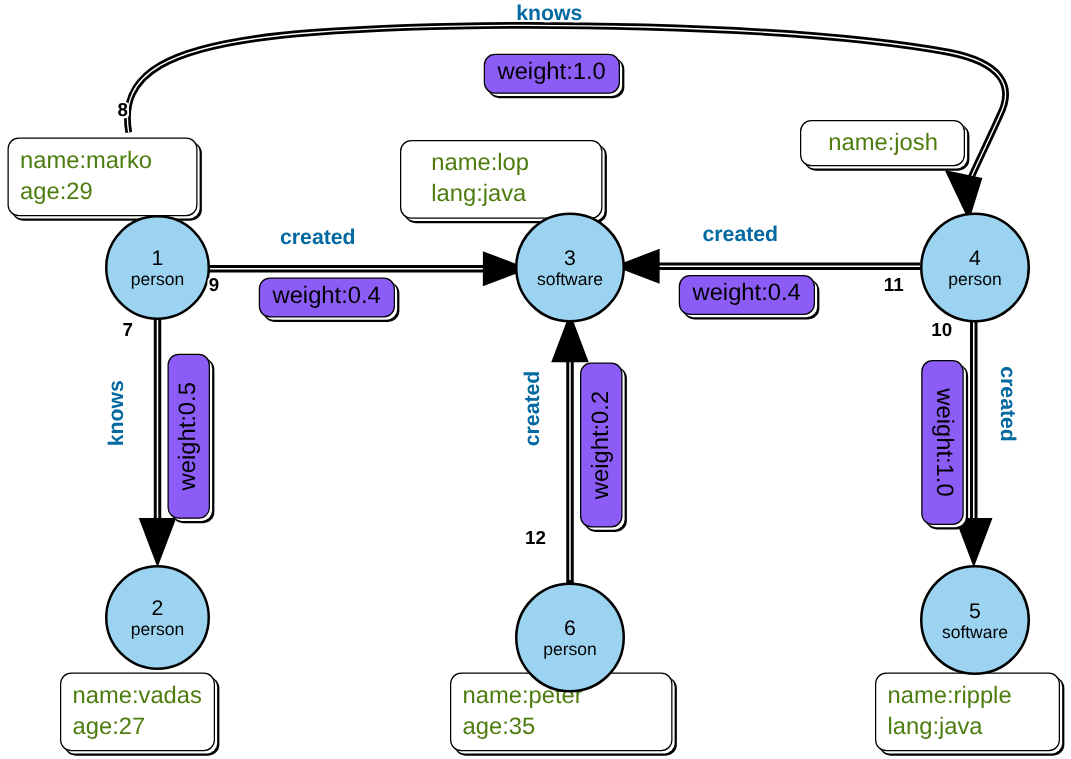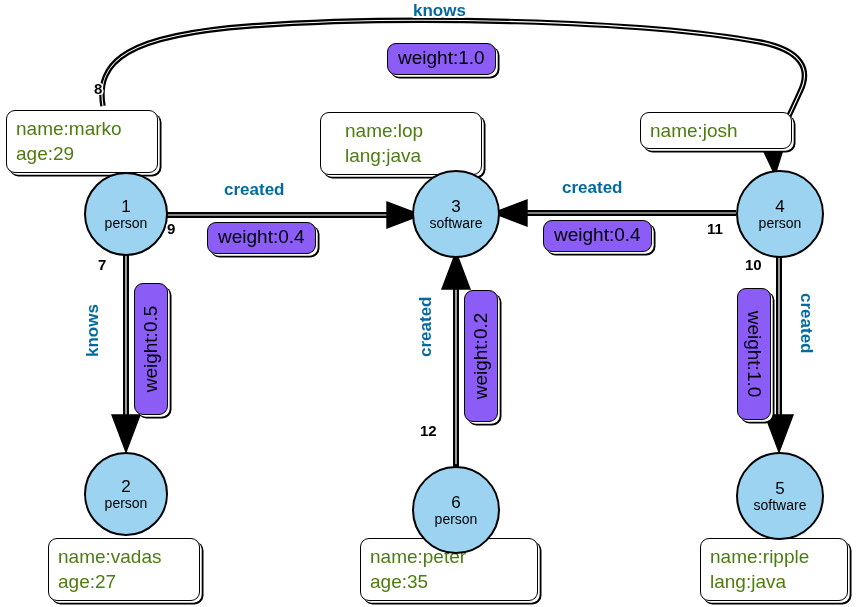"name:josh" div.prop-box { text-align: none -> center; top: 112px -> 96px; width: 152px -> 132px }
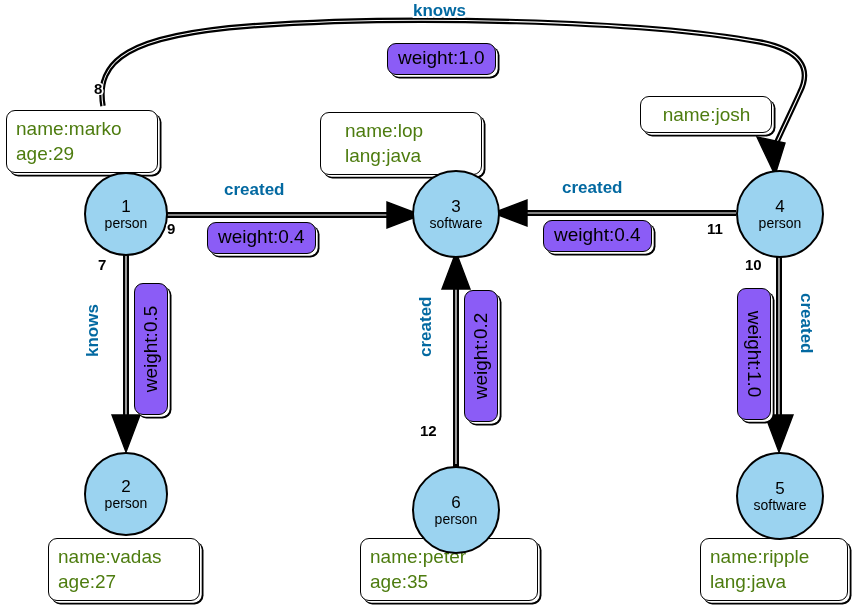"name:vadas" div.prop-box { width: 152px -> 124px }
